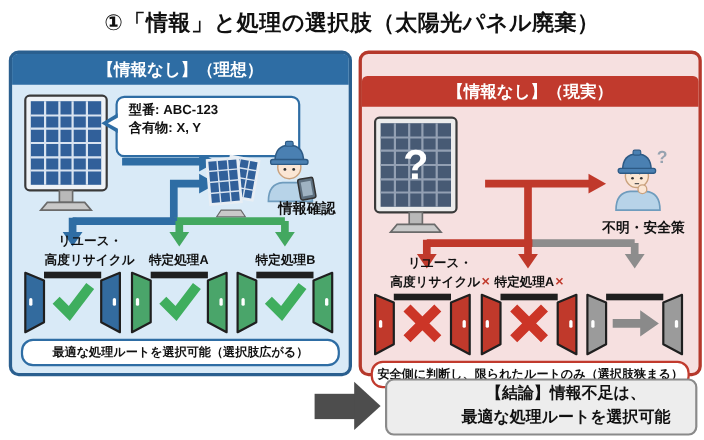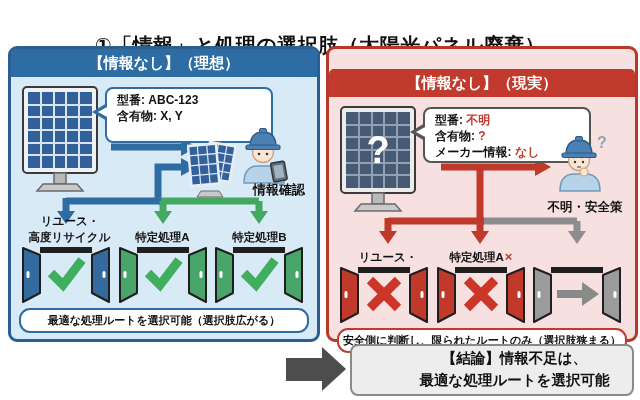"①「情報」と処理の選択肢（太陽光パネル廃棄）" .title { margin-top: 25px -> none }
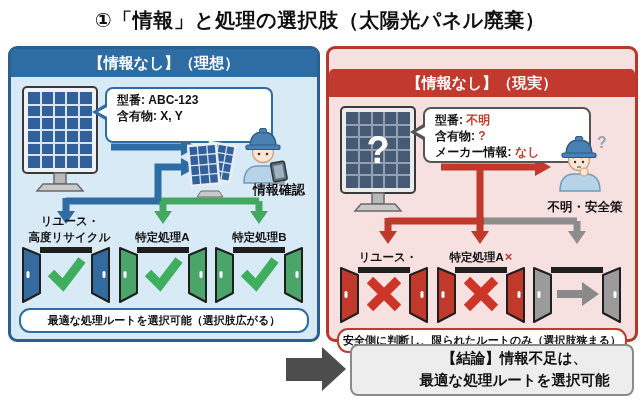"型番: 不明" div.bubble { html: <div> <div><span>型番:</span> <span>不明</span></div> <div><span>含有物:</span> <span>?</span></div> <div><span>メーカー情報:</span> <span>なし</span></div> </div> -> none }
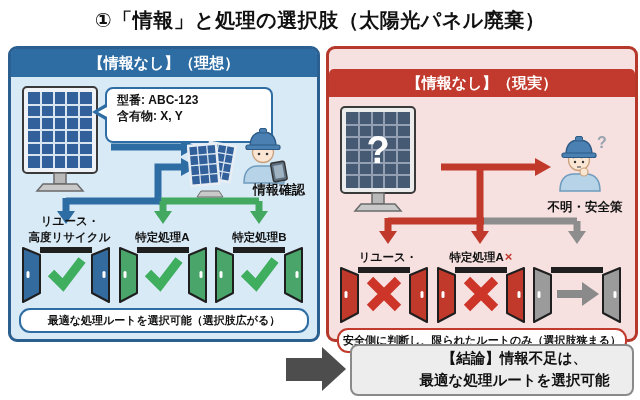"リユース・" .rc1 { left: 4px -> 16px }
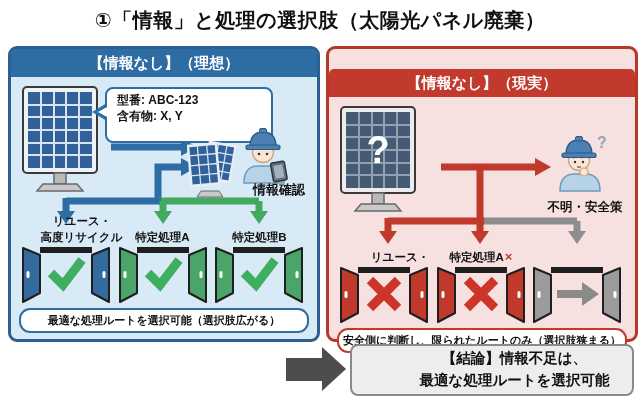"高度リサイクル×" div { html: none -> <div><span>高度リサイクル</span><span>×</span></div> }
